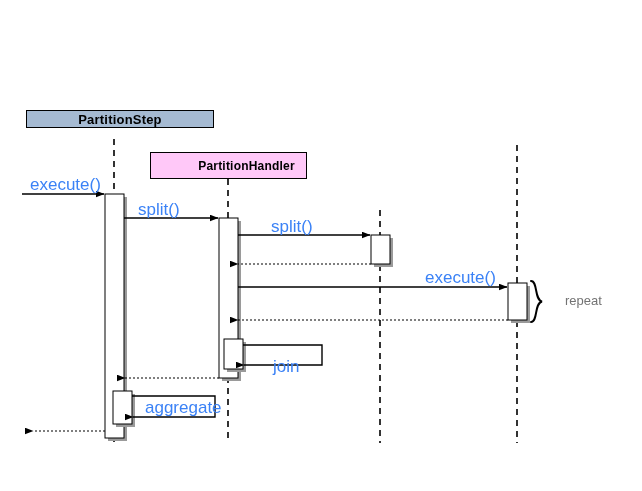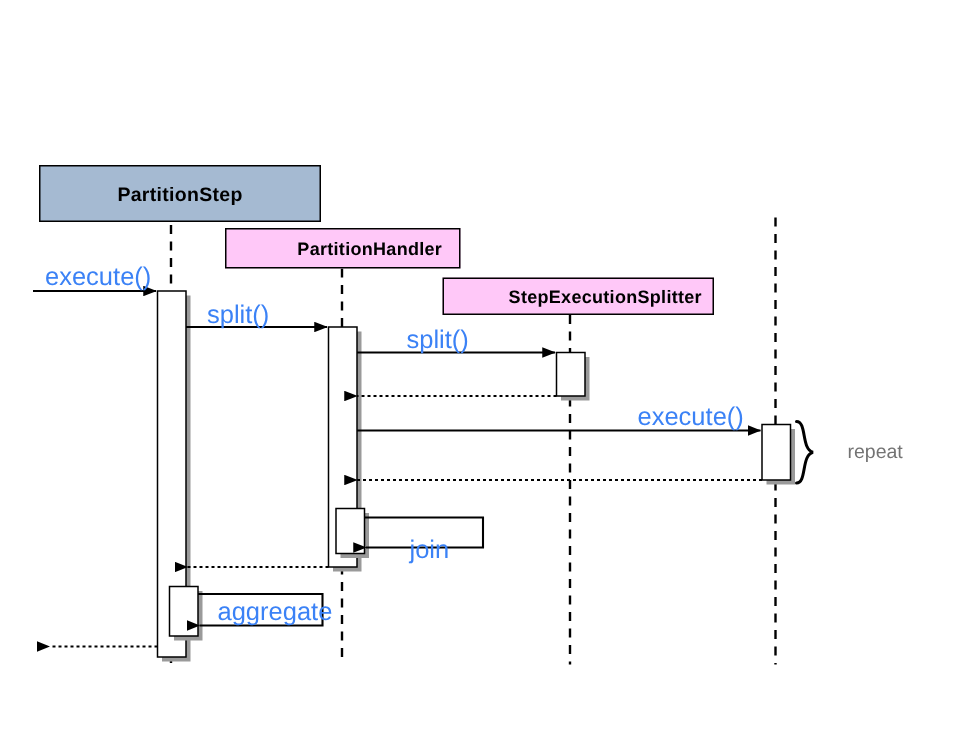"PartitionStep" div.participant { height: 38px -> 18px }
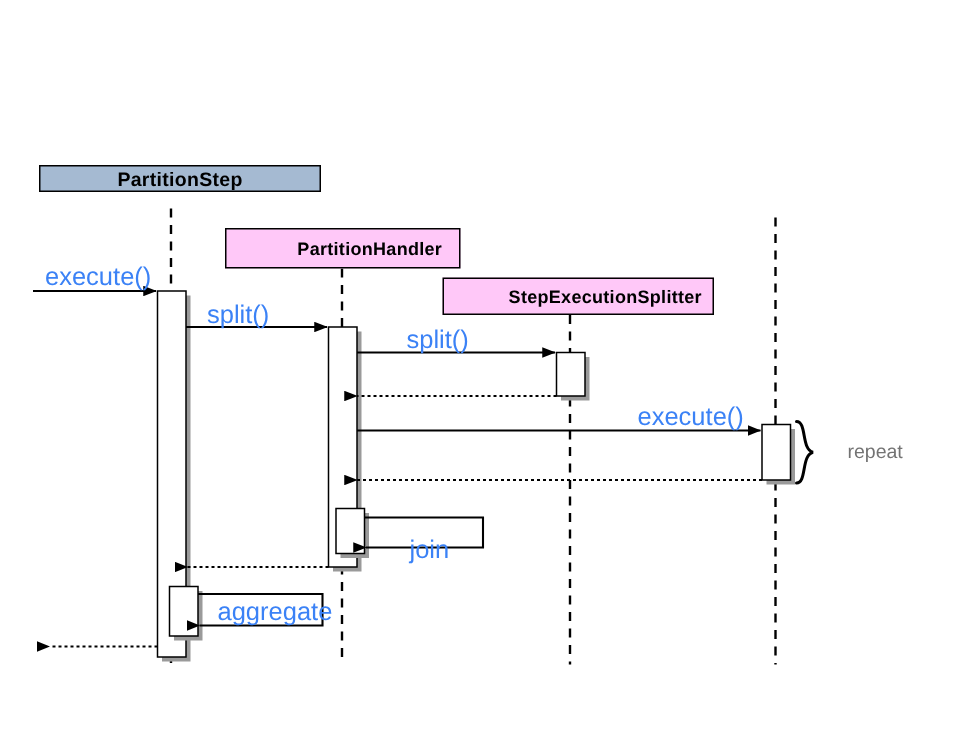"StepExecutionSplitter" div.participant { html: <div> <span>StepExecutionSplitter</span> </div> -> none }
